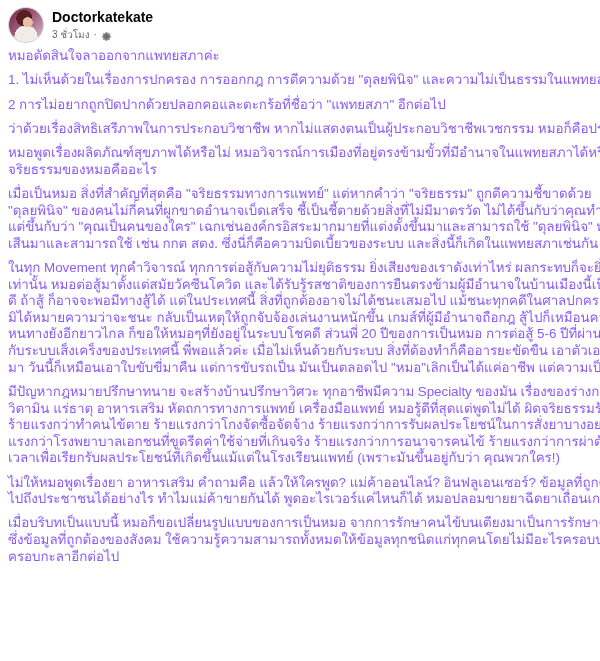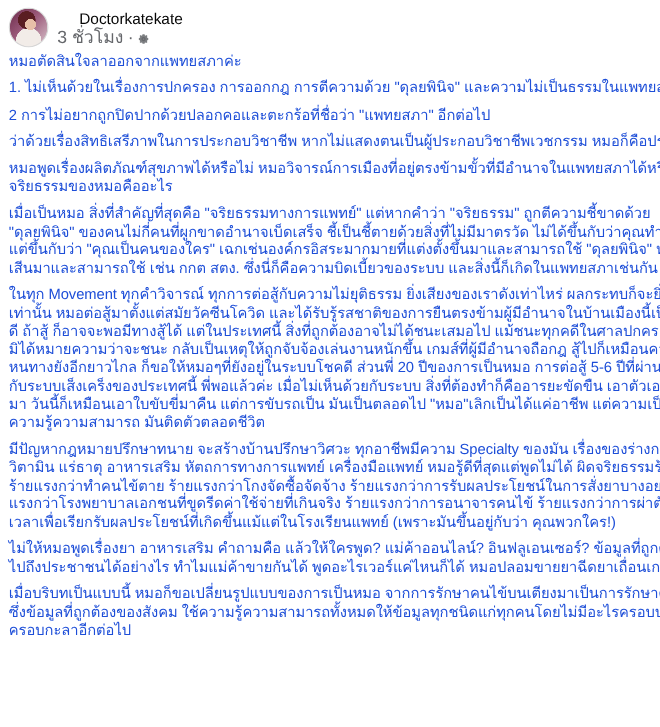"Doctorkatekate" .author { font-weight: 400 -> 700; margin-left: 20px -> none }
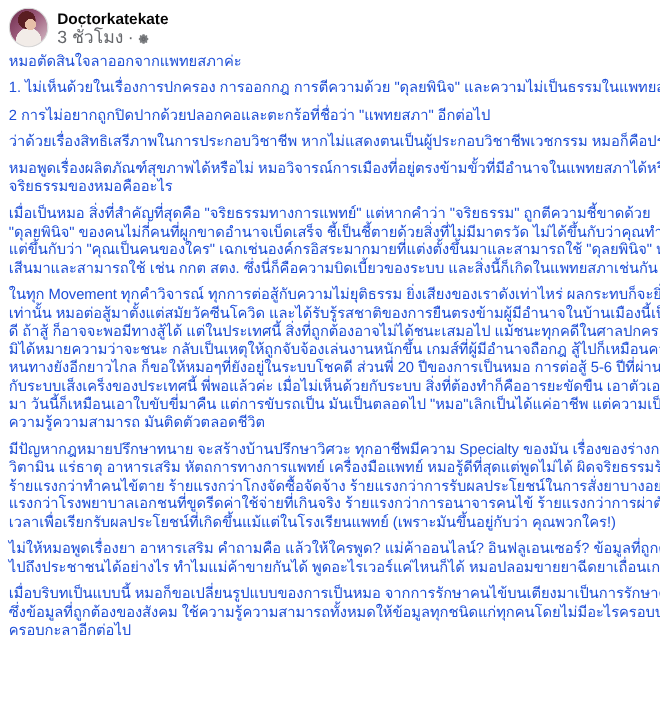"3 ชั่วโมง" .sub { align-items: center -> flex-end; font-size: 16px -> 10px }
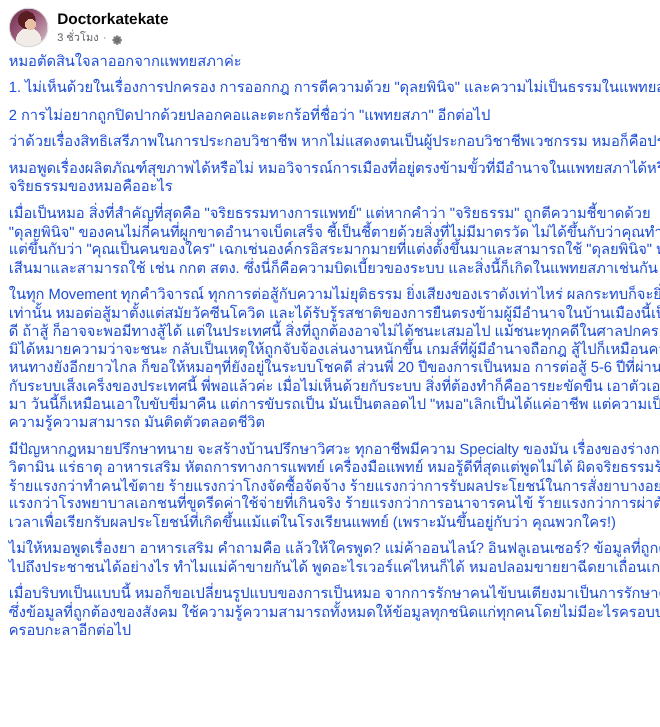"หมอตัดสินใจลาออกจากแพทยสภาค่ะ" .body { color: #1d4ed8 -> #8b5cf6 }
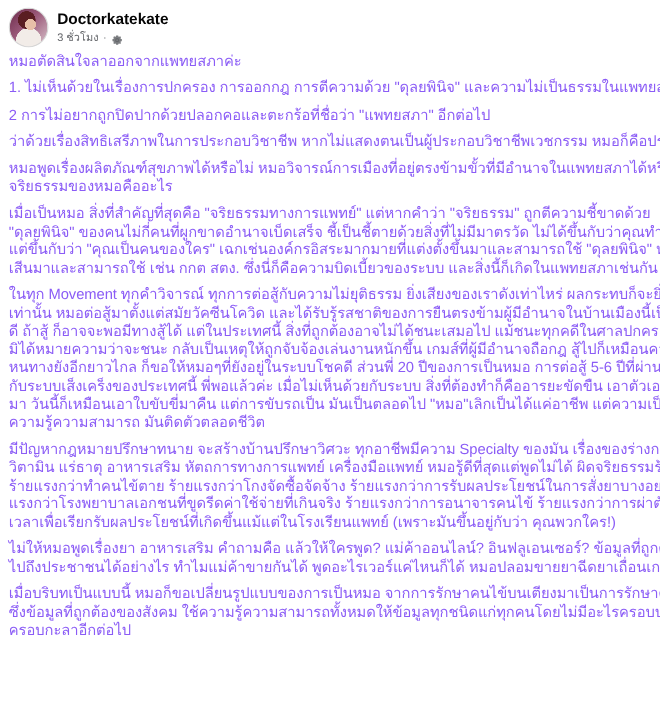"ความรู้ความสามารถ มันติดตัวตลอดชีวิต" span.line { html: <span>ความรู้ความสามารถ มันติดตัวตลอดชีวิต</span> -> none }
